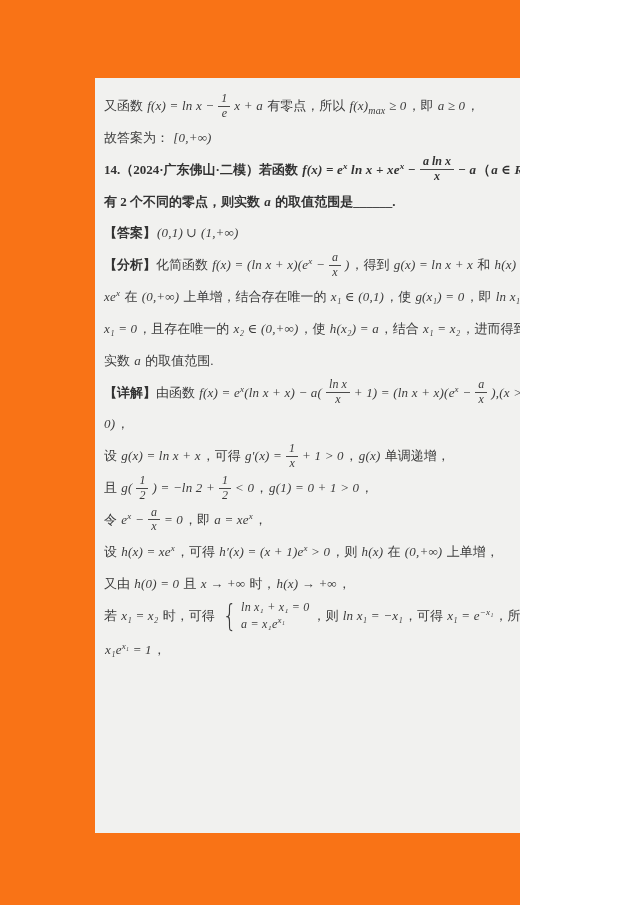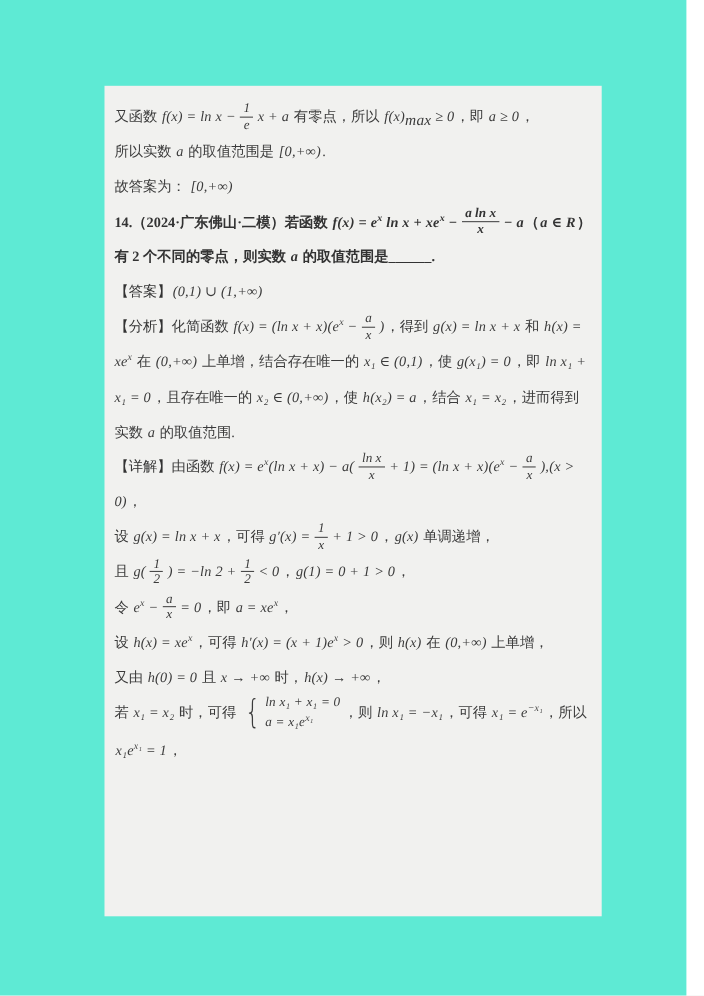"又函数 f(x) = ln x" .page { background: #5eead4 -> #f97316; width: 624px -> 520px }
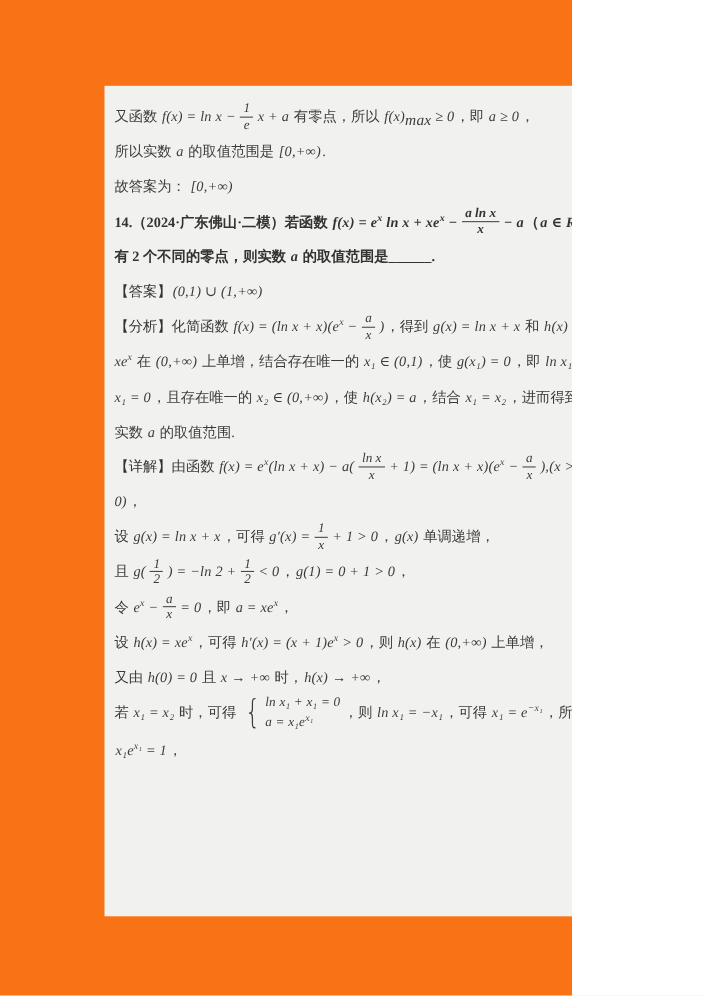"max" .m sub,.cn sub { font-size: 14px -> 10px }
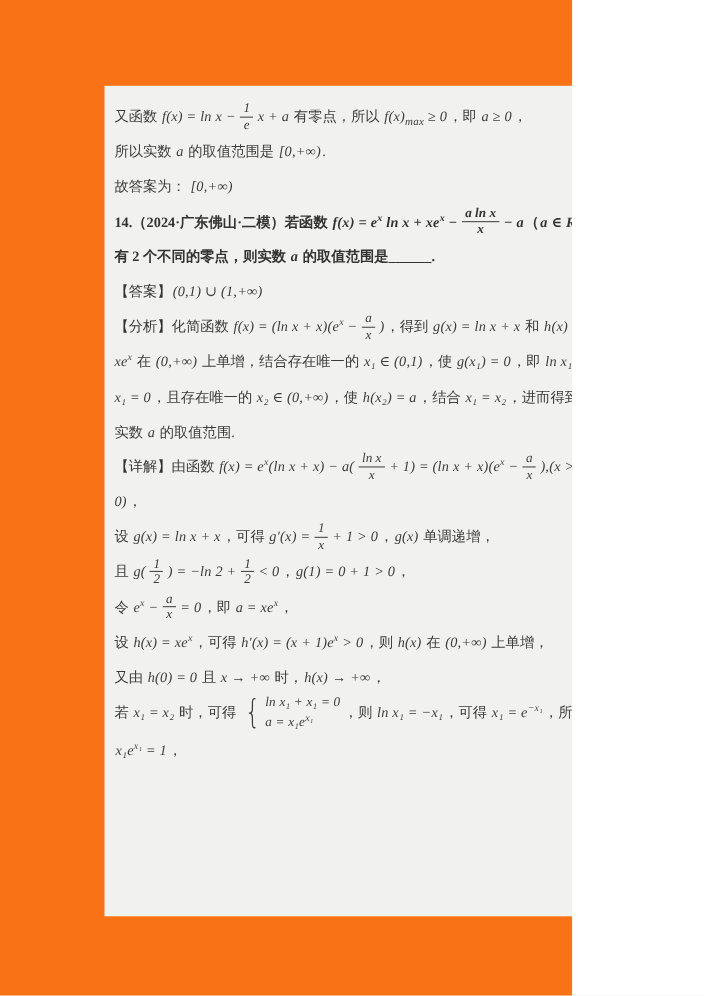"所以实数 a 的取值范围是 [0,+∞)." p { html: <p><span>所以实数 </span><span>a</span><span> 的取值范围是 </span><span>[0,+∞)</span><span>.</span></p> -> none }
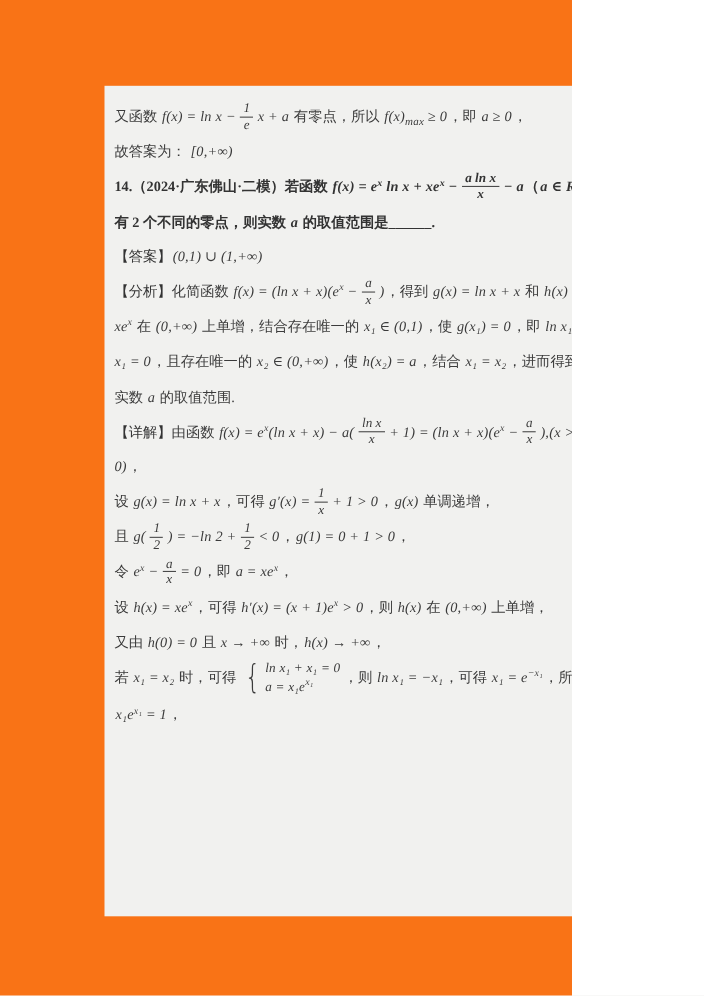"【答案】" .lbl { font-weight: normal -> bold }
